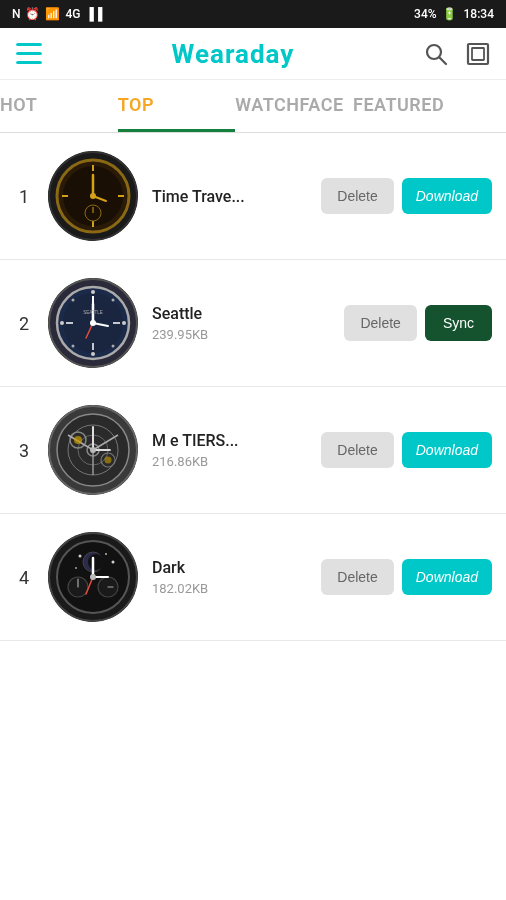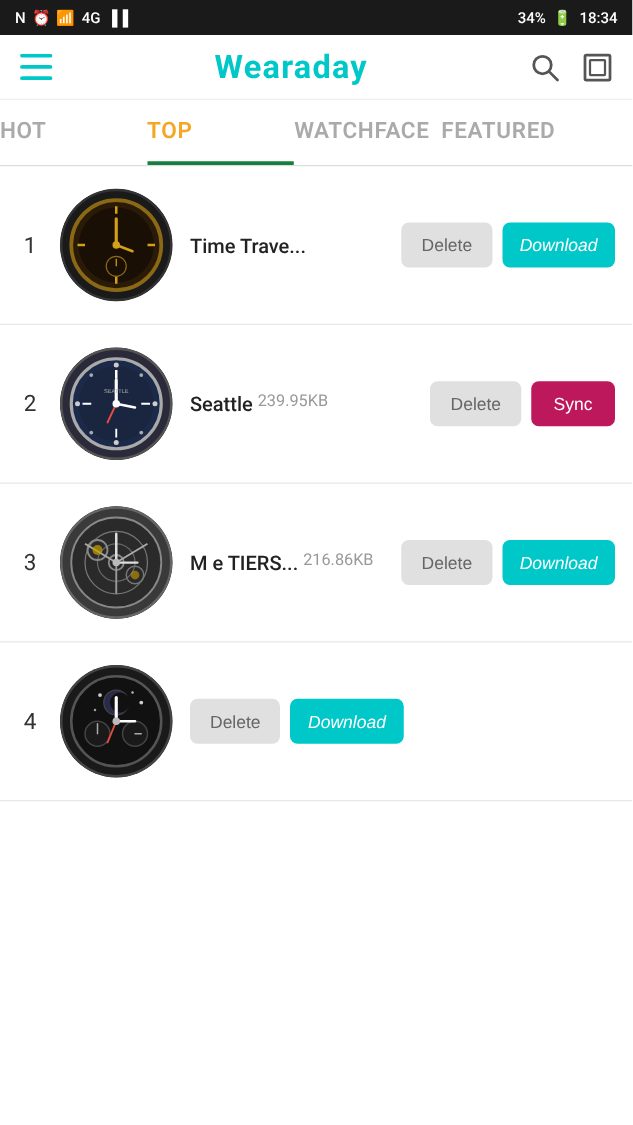"Time Trave..." .item-info { flex-direction: row -> column }
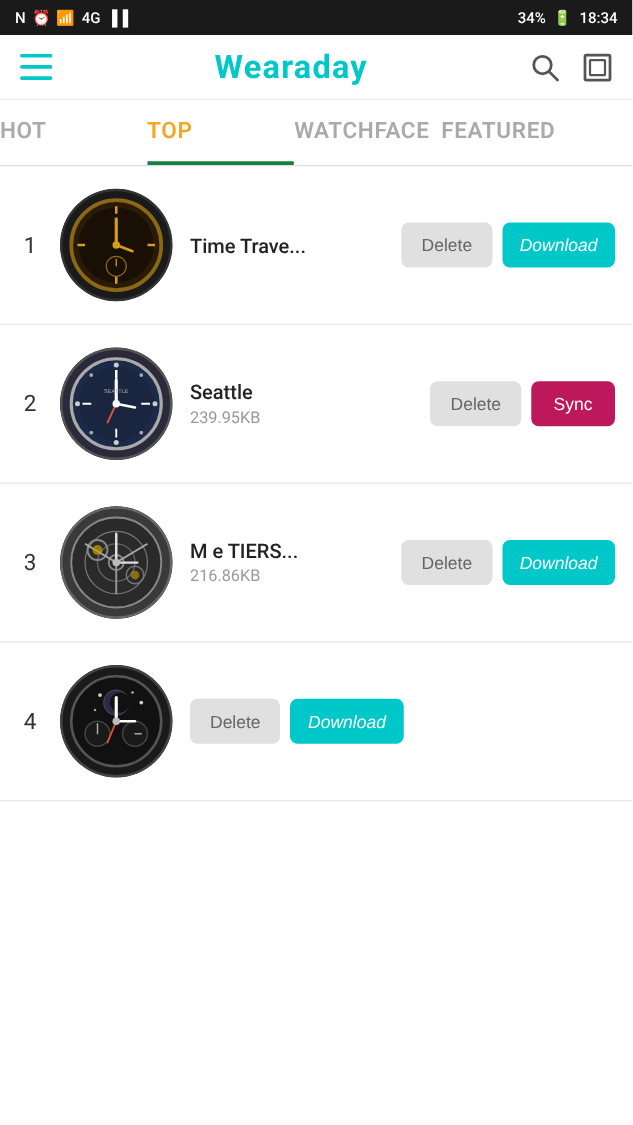"Delete" .btn-delete { margin-left: none -> 12px }
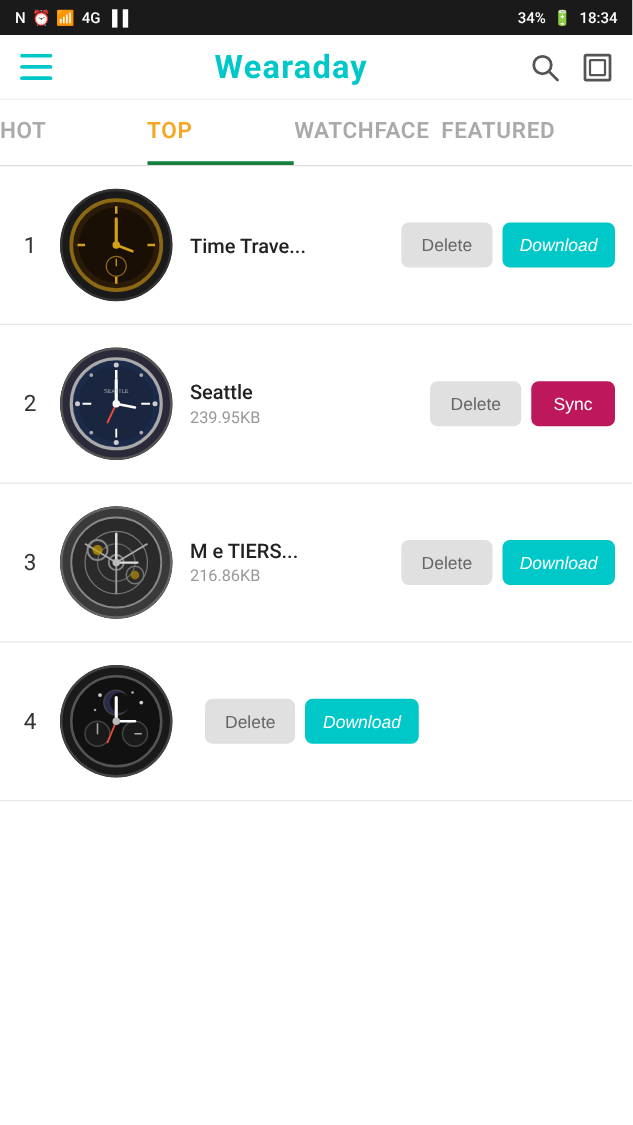"Sync" .btn-sync { background: #be185d -> #14532d }
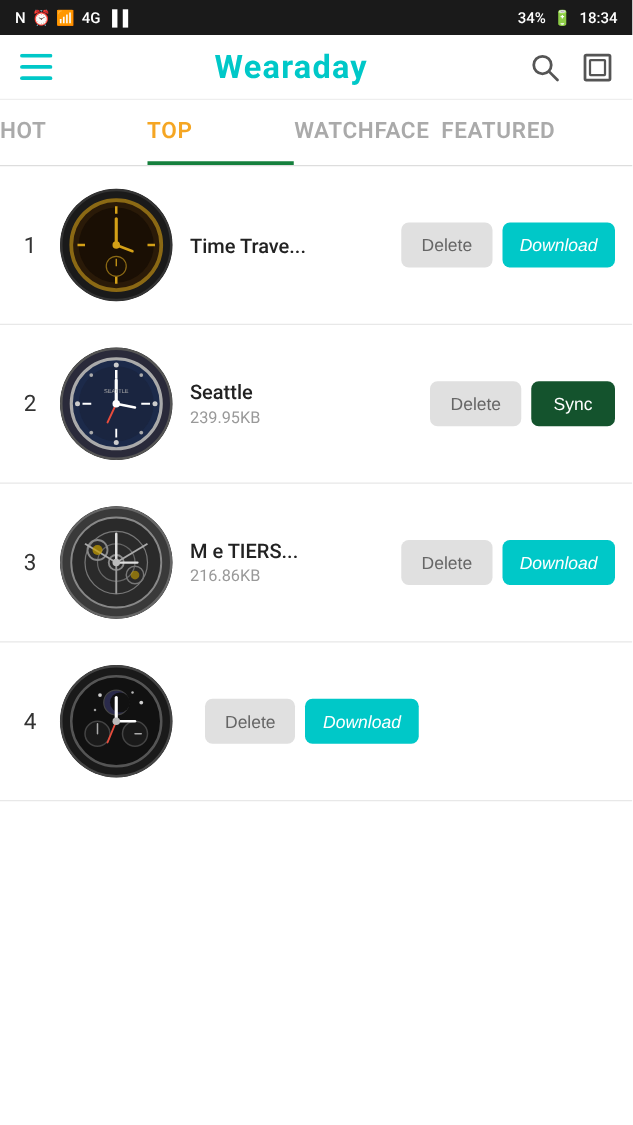"Dark" div.item-info { html: none -> <div> <span>Dark</span> <span>182.02KB</span> </div> }
